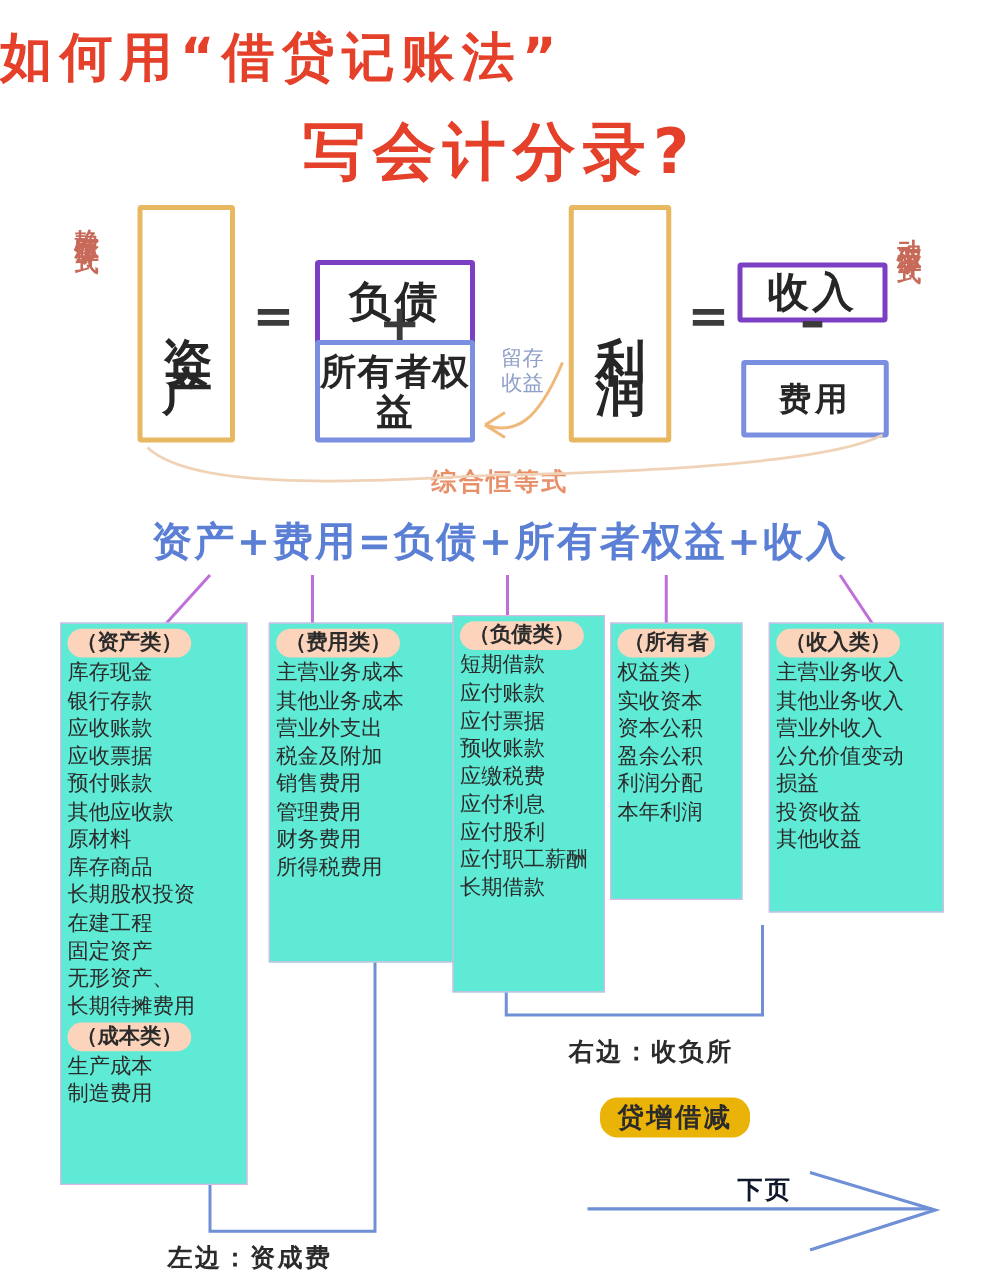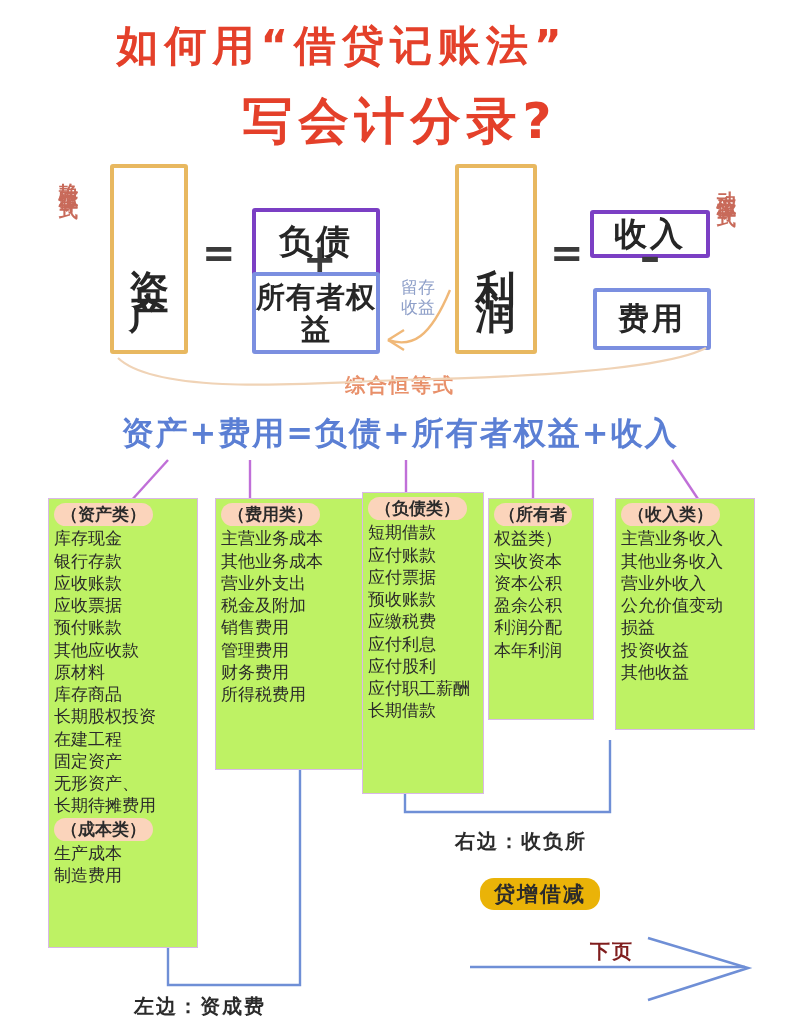"如何用“借贷记账法”" #title-line1 { text-align: center -> left }
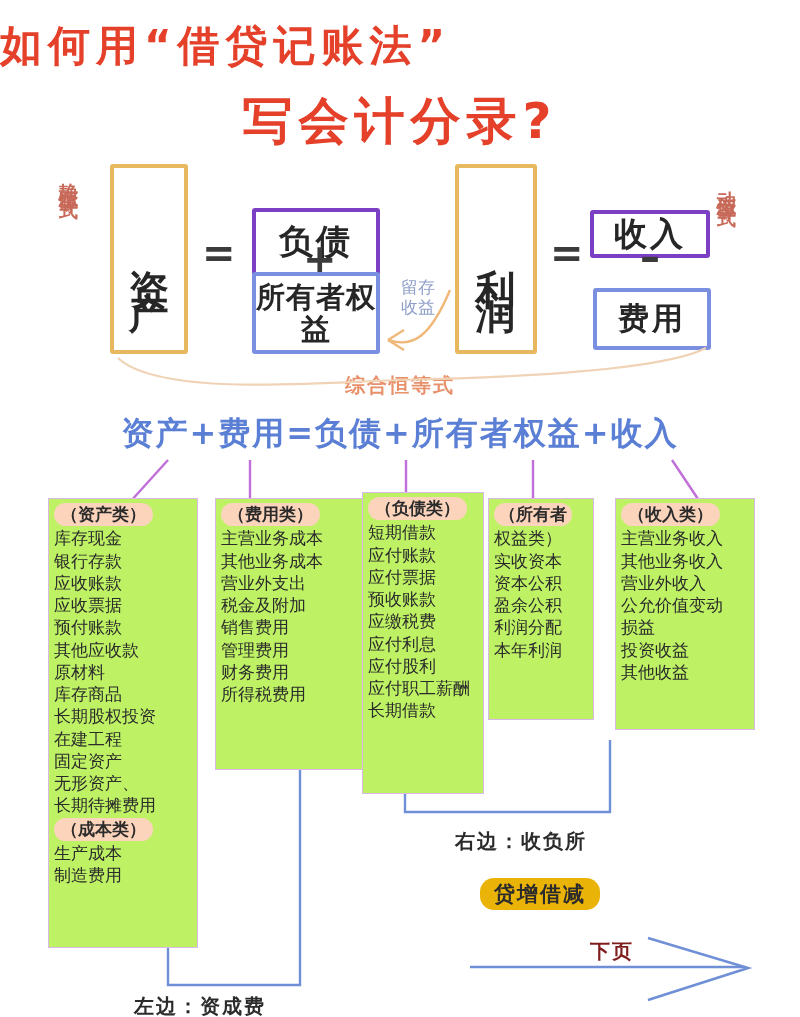"费用" span { font-size: 31px -> 26px }
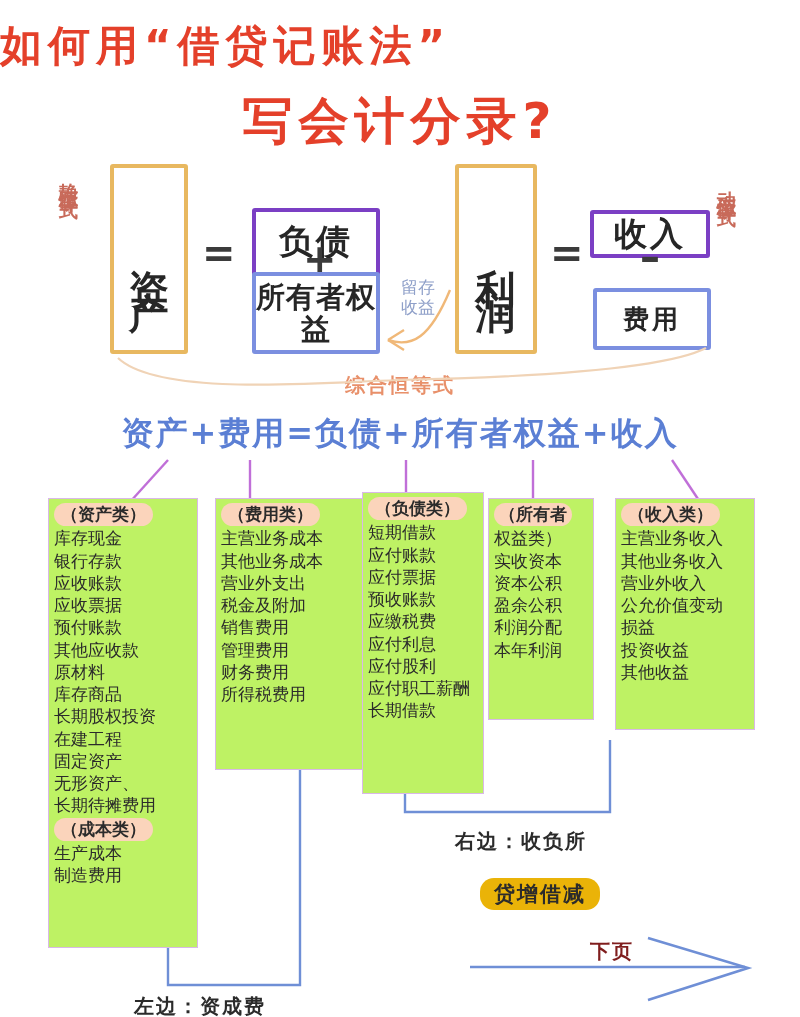"（资产类）" .cat-col { background: #bef264 -> #5eead4 }
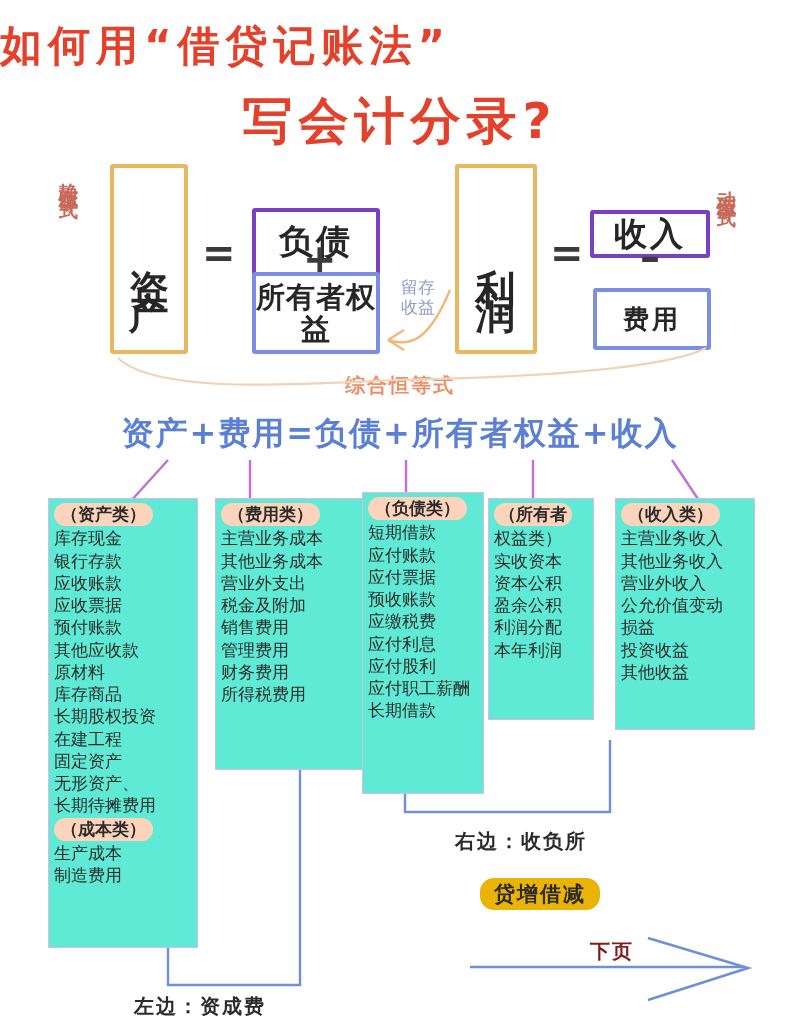"下页" .note-next { color: #7f1d1d -> #0f172a }
